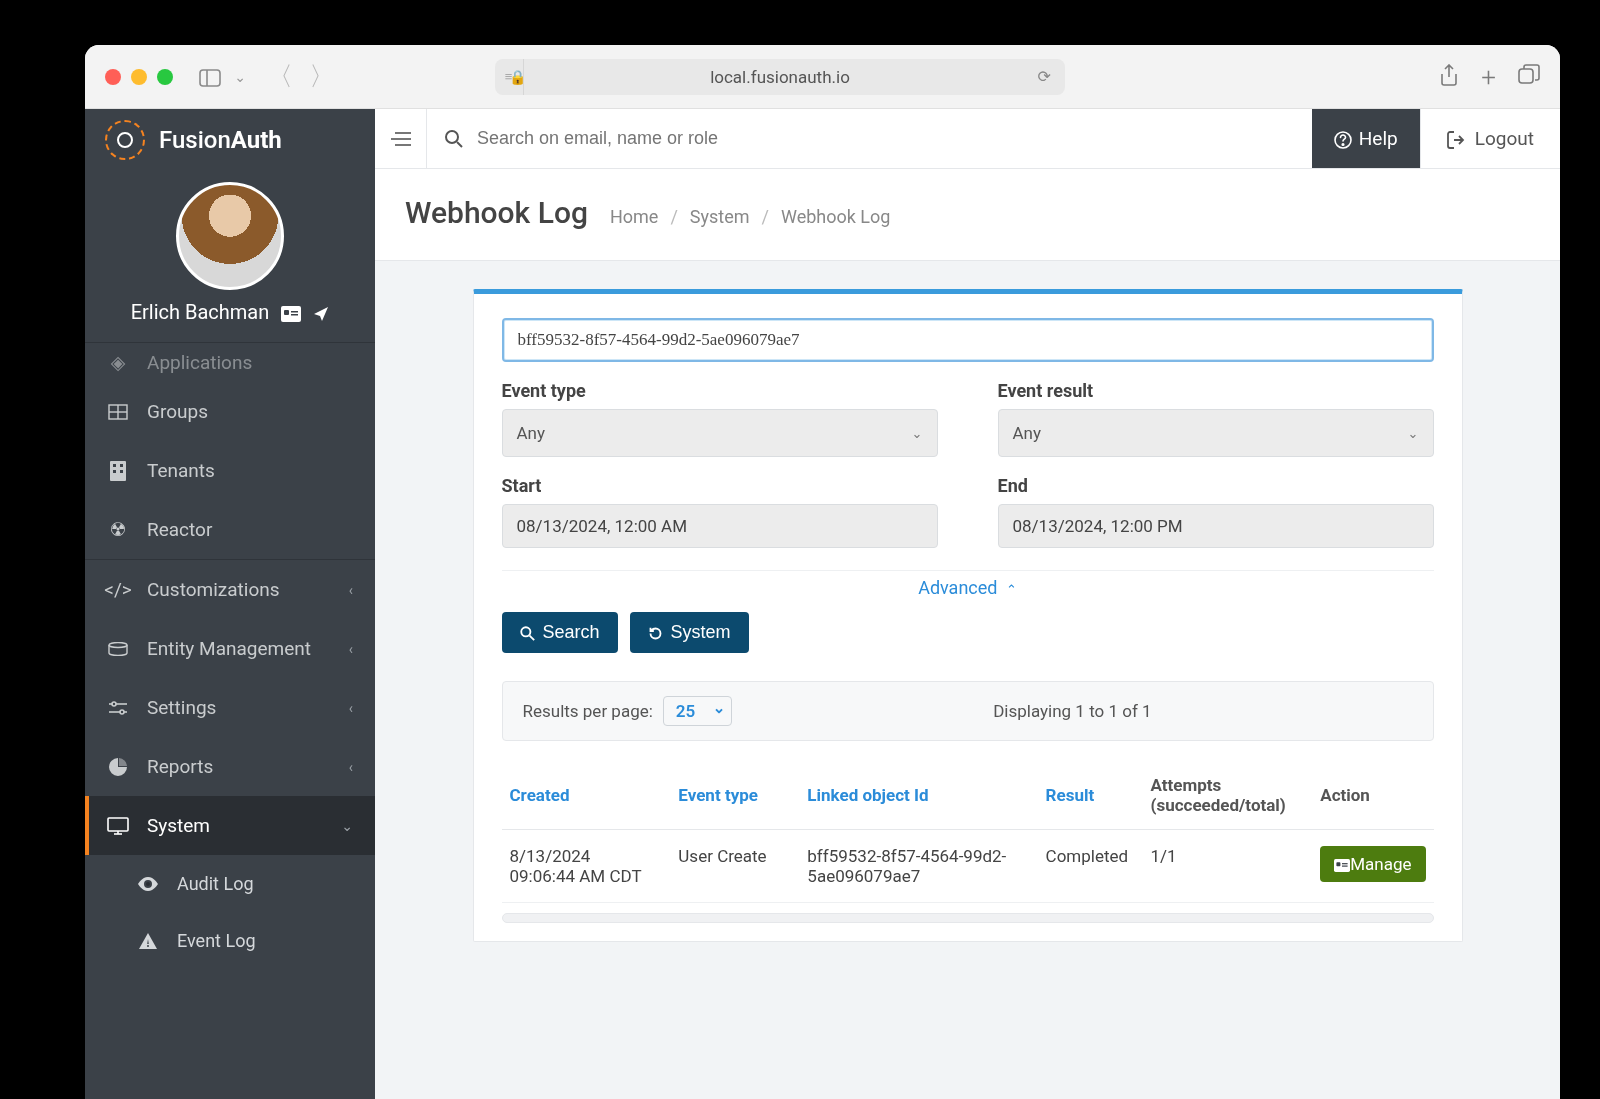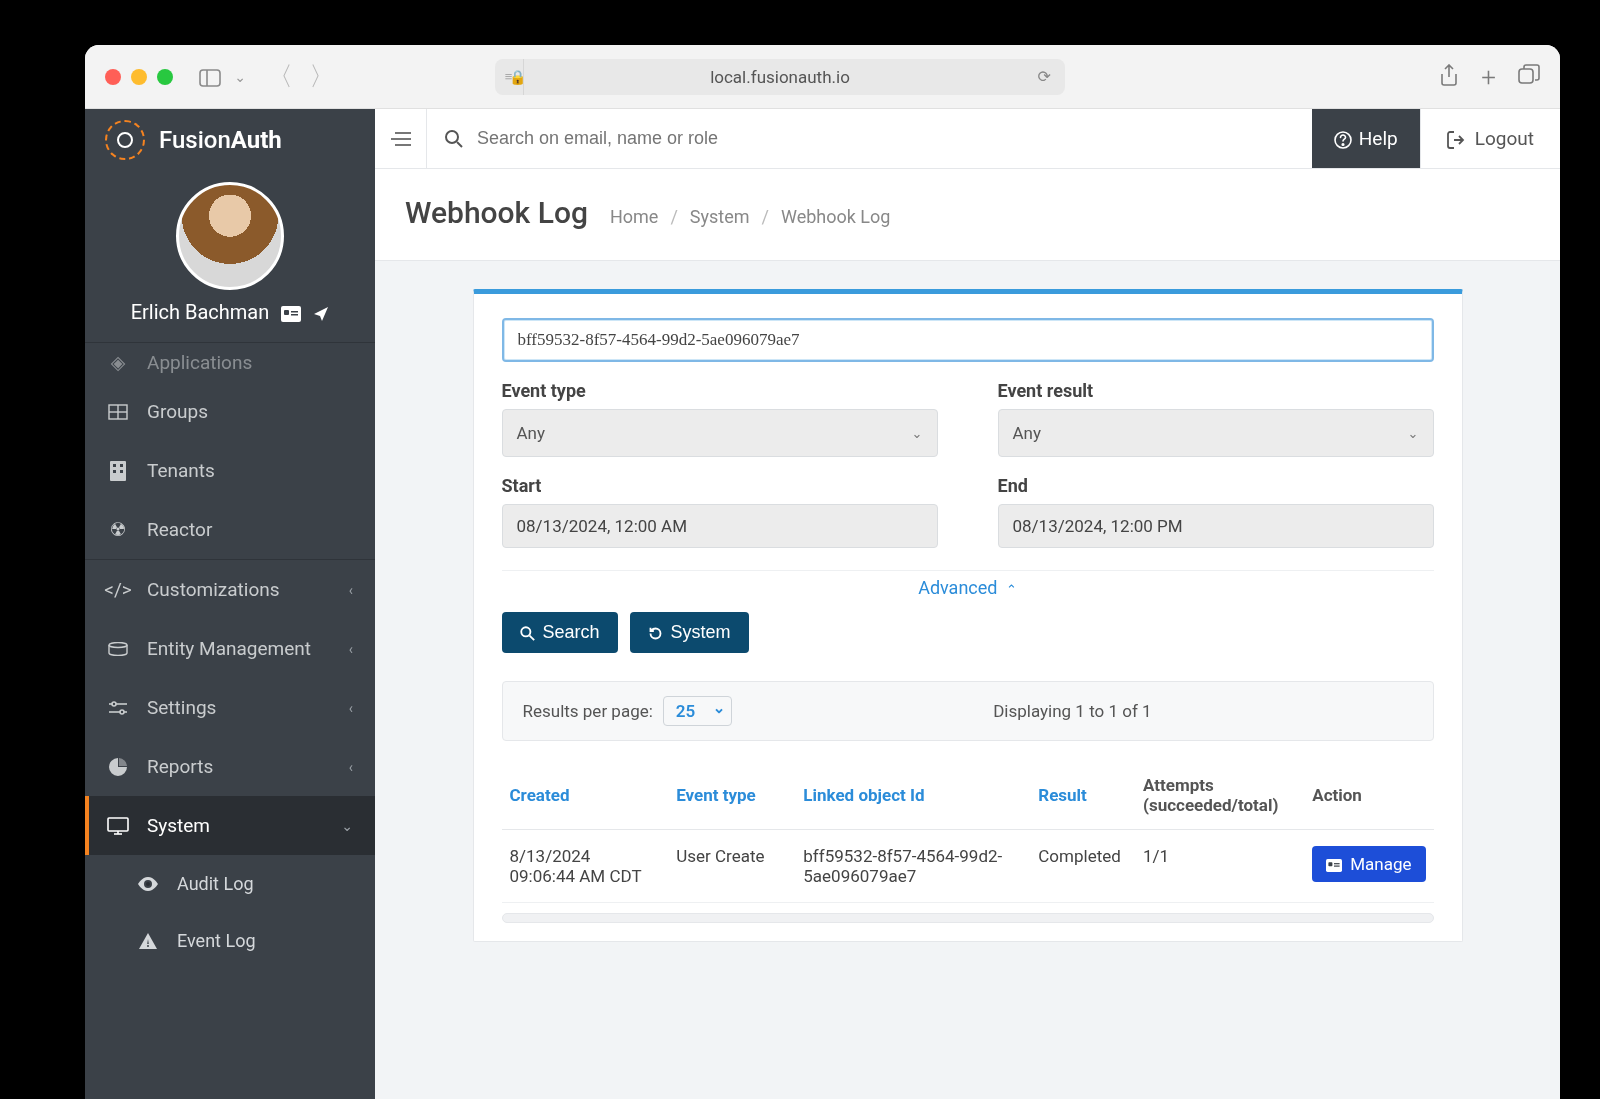"Manage" .manage-btn { background: #1d4ed8 -> #4d7c0f; gap: 8px -> none }
